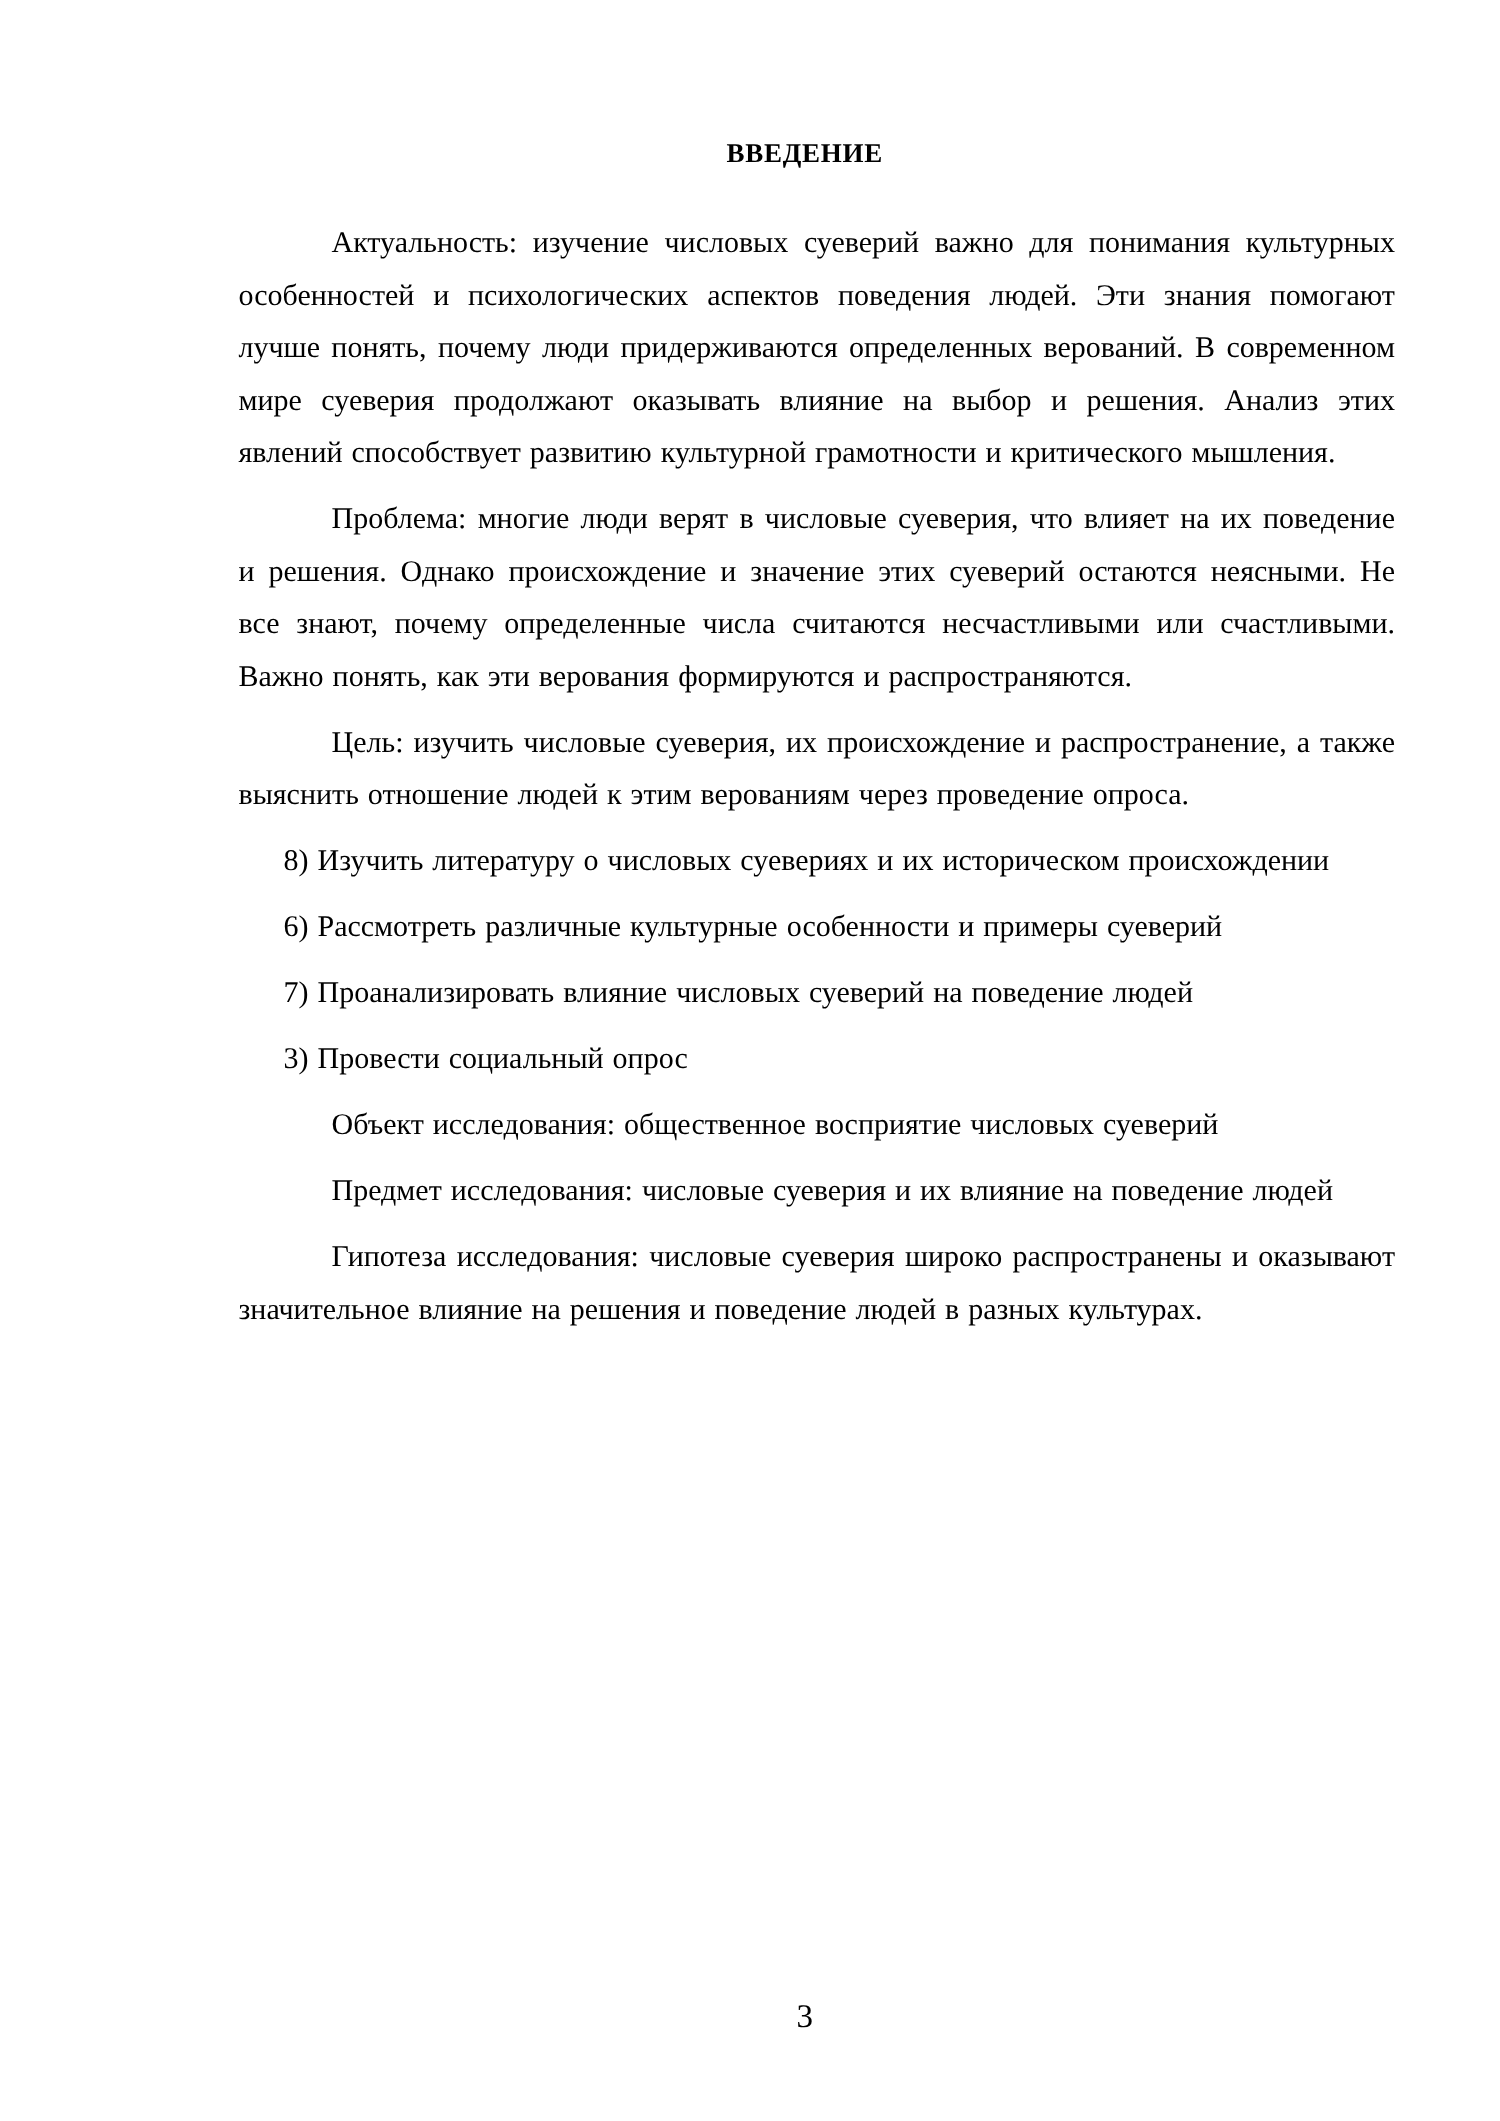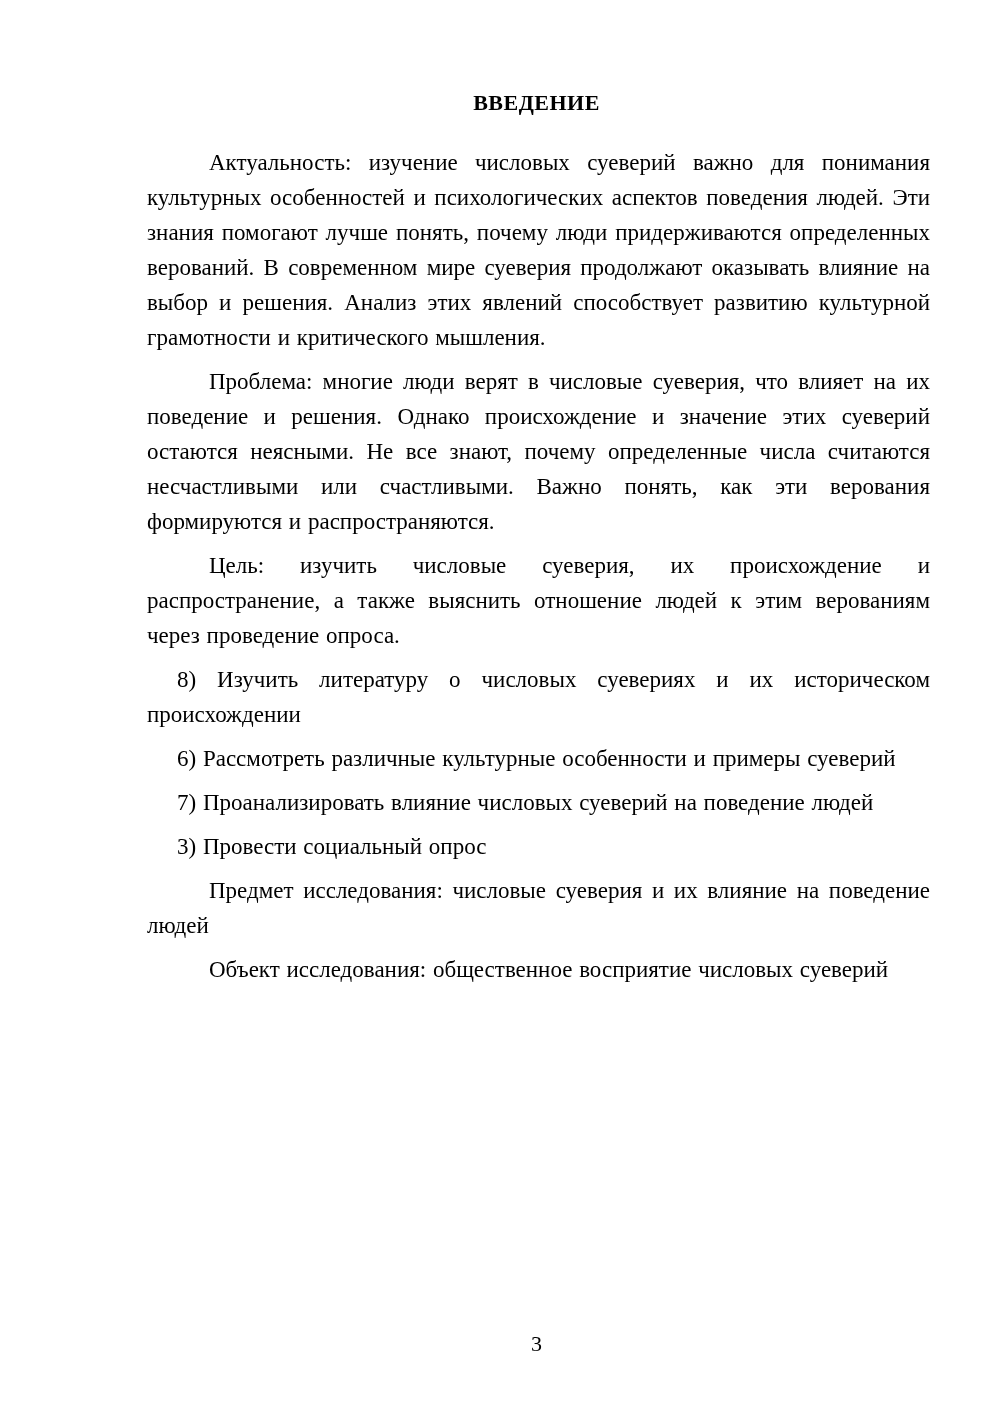"ВВЕДЕНИЕ" .doc-title { font-size: 22px -> 18px }
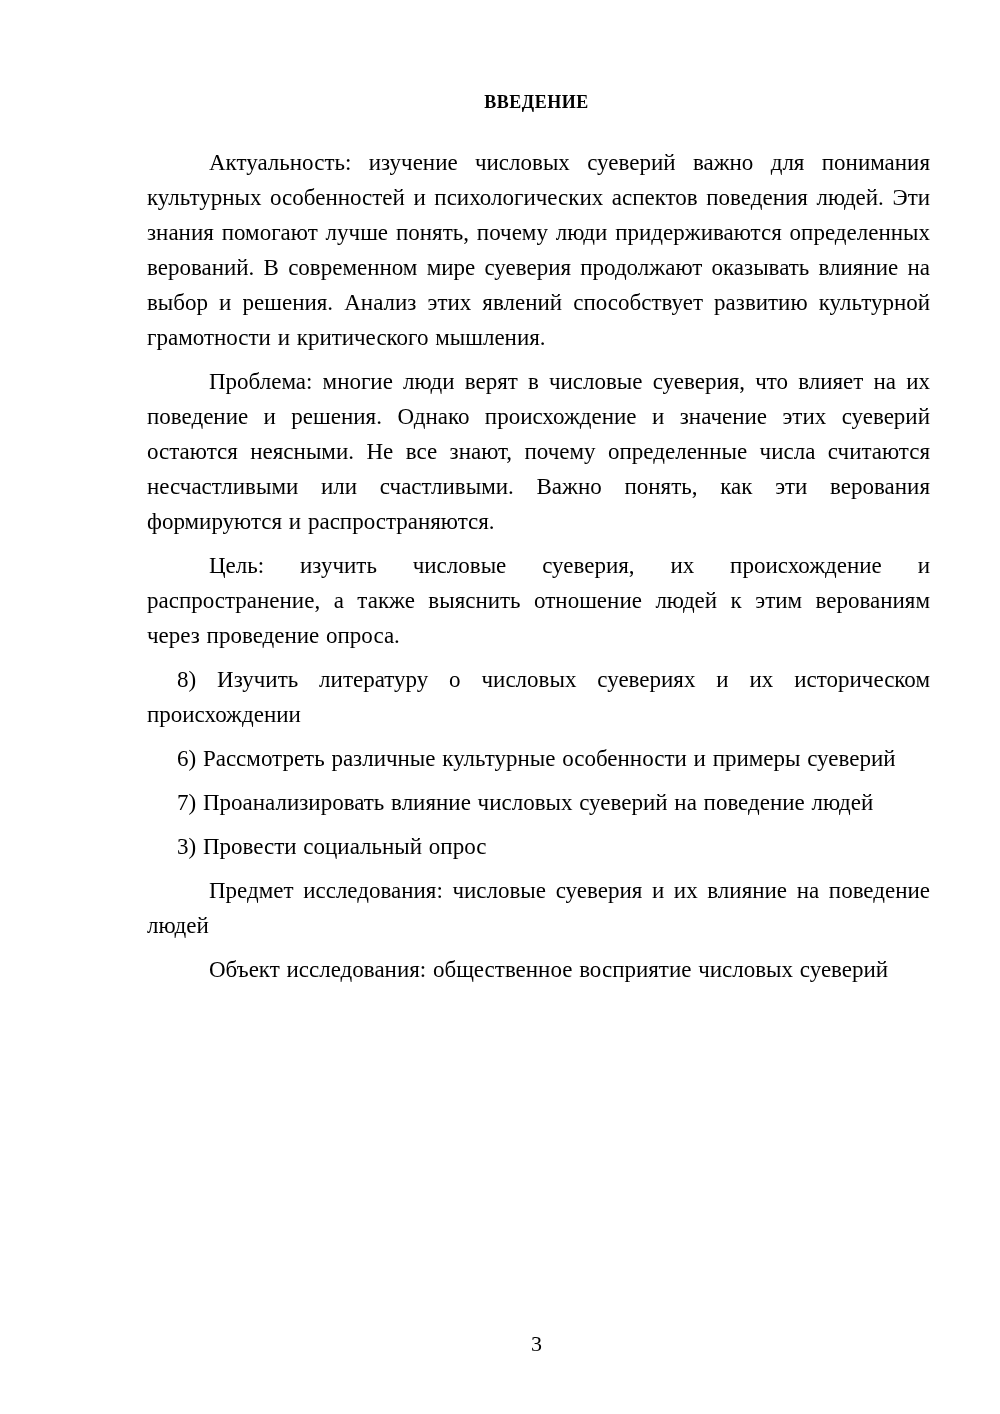"Актуальность: изучение числовых суеверий" .para { font-size: 23px -> 20px; margin: 0 0 9px 4px -> 0 0 9px 16px }
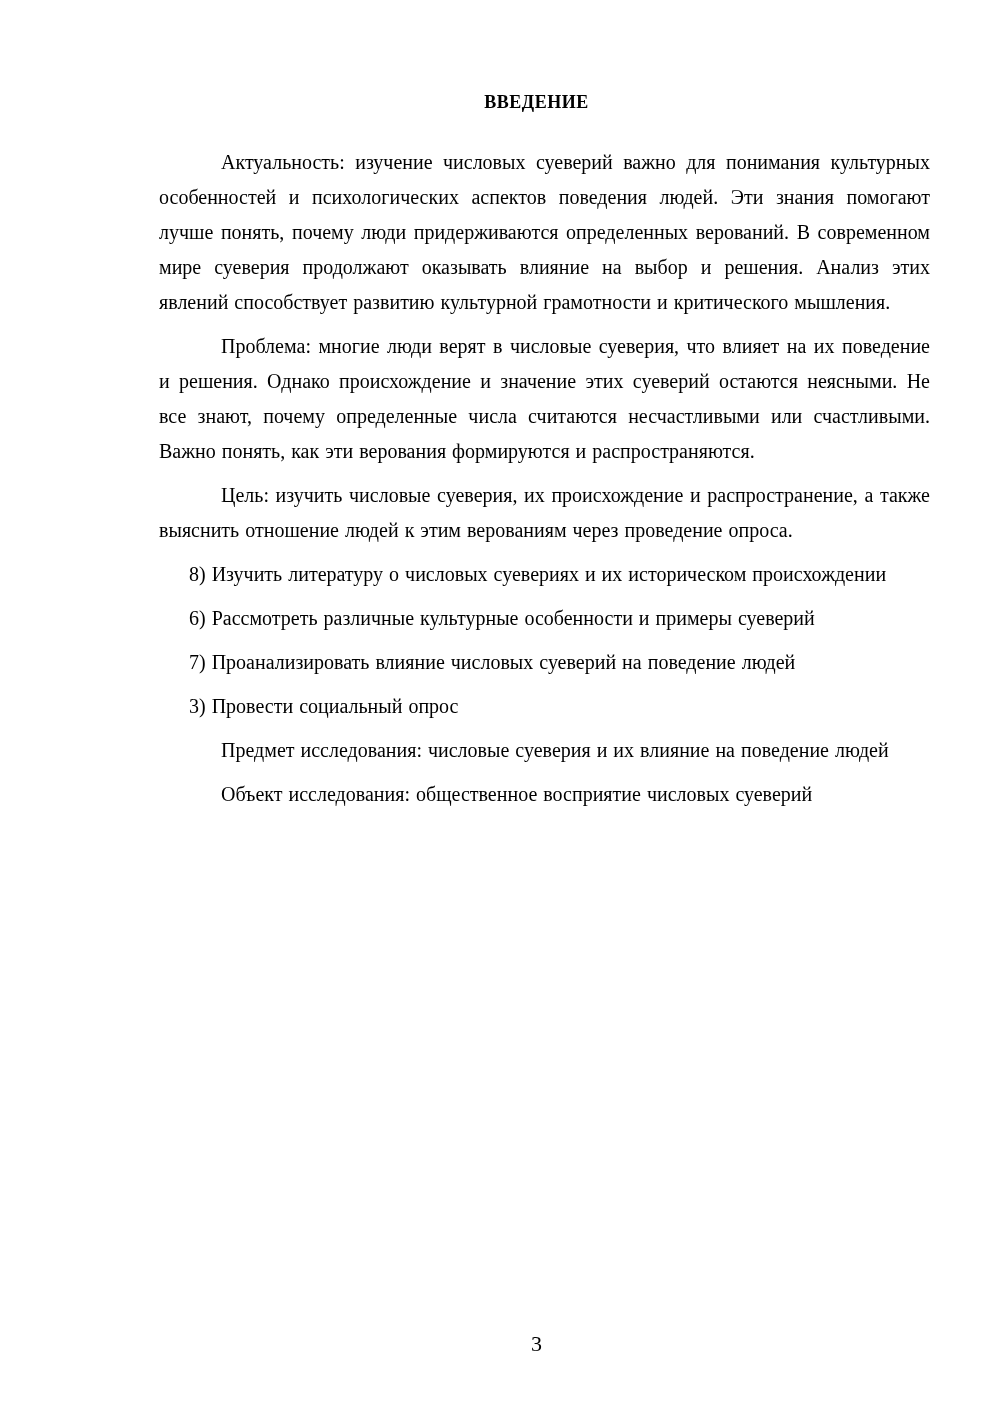"Предмет исследования: числовые суеверия" p.para { order: before "Объект исследования: общественное" -> after "Объект исследования: общественное" }
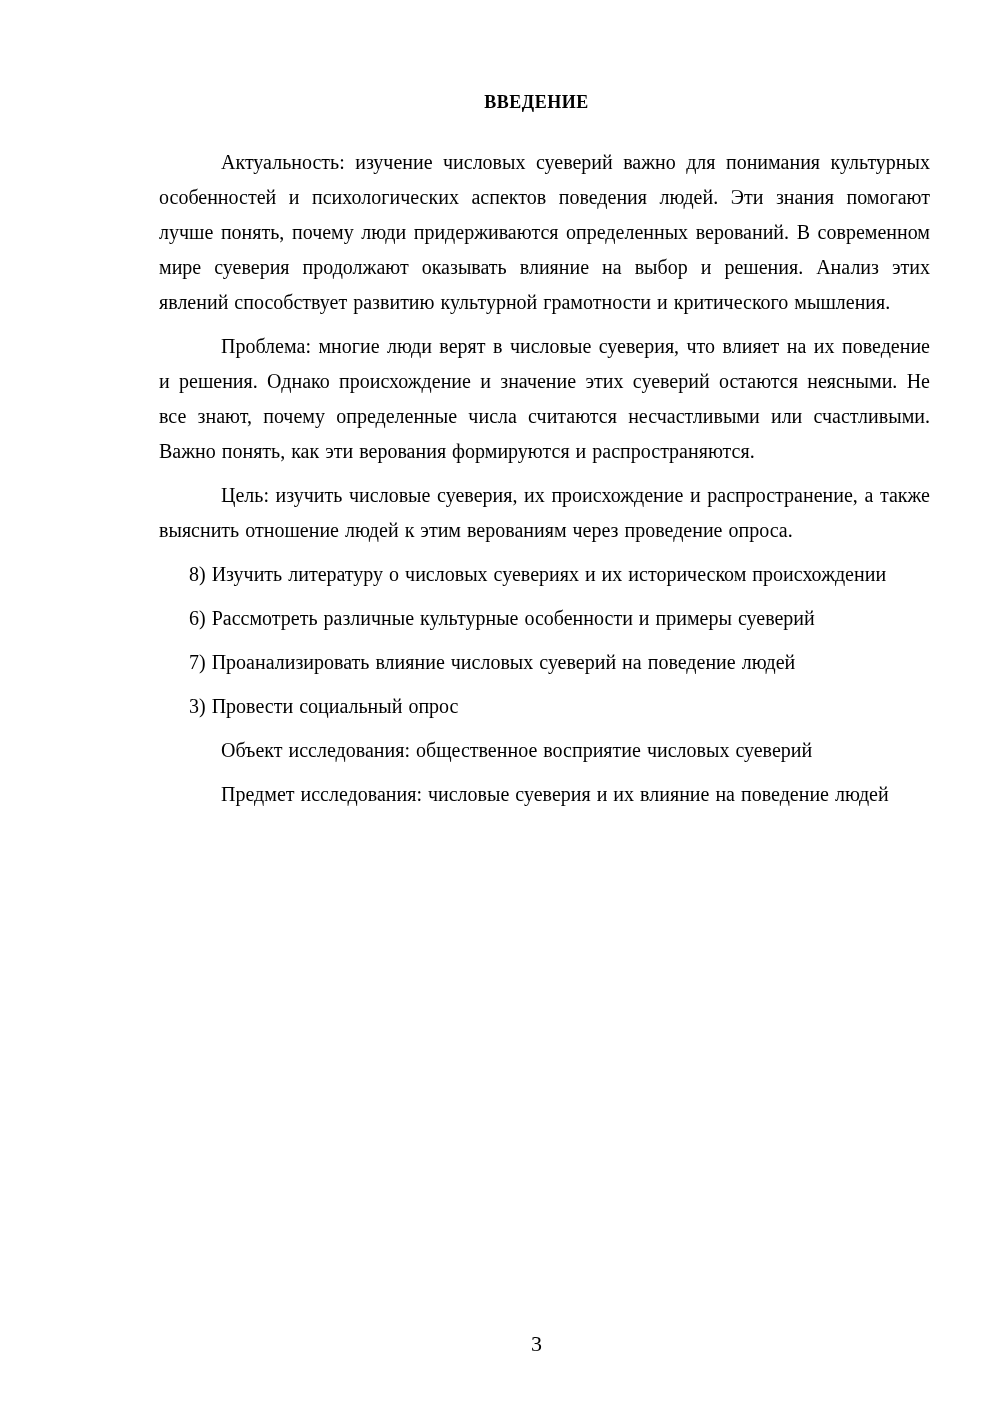"Гипотеза исследования: числовые суеверия" p.para { html: none -> <p>Гипотеза исследования: числовые суеверия широко распространены и оказывают значительное влияние на решения и поведение людей в разных культурах.</p> }
